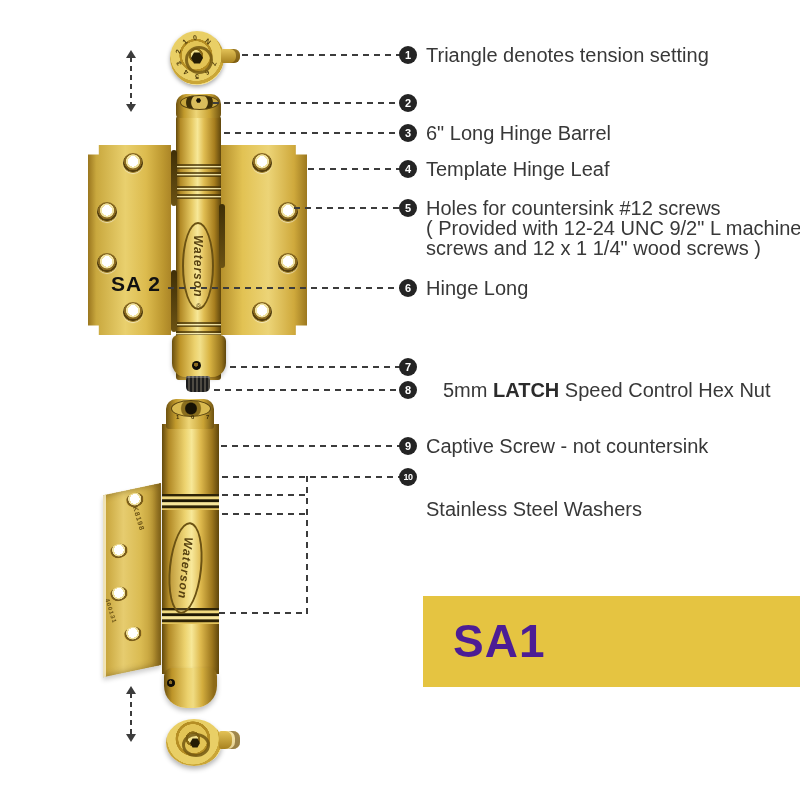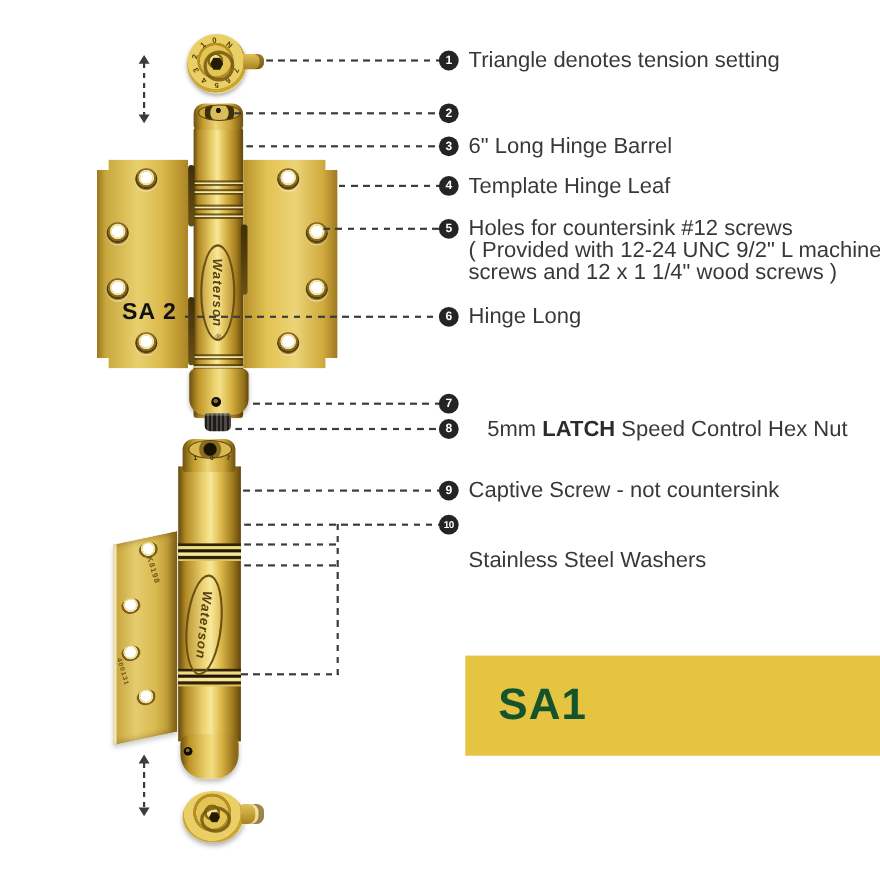"SA1" .badge span { color: #14532d -> #4c1d95; font-size: 40px -> 46px }
